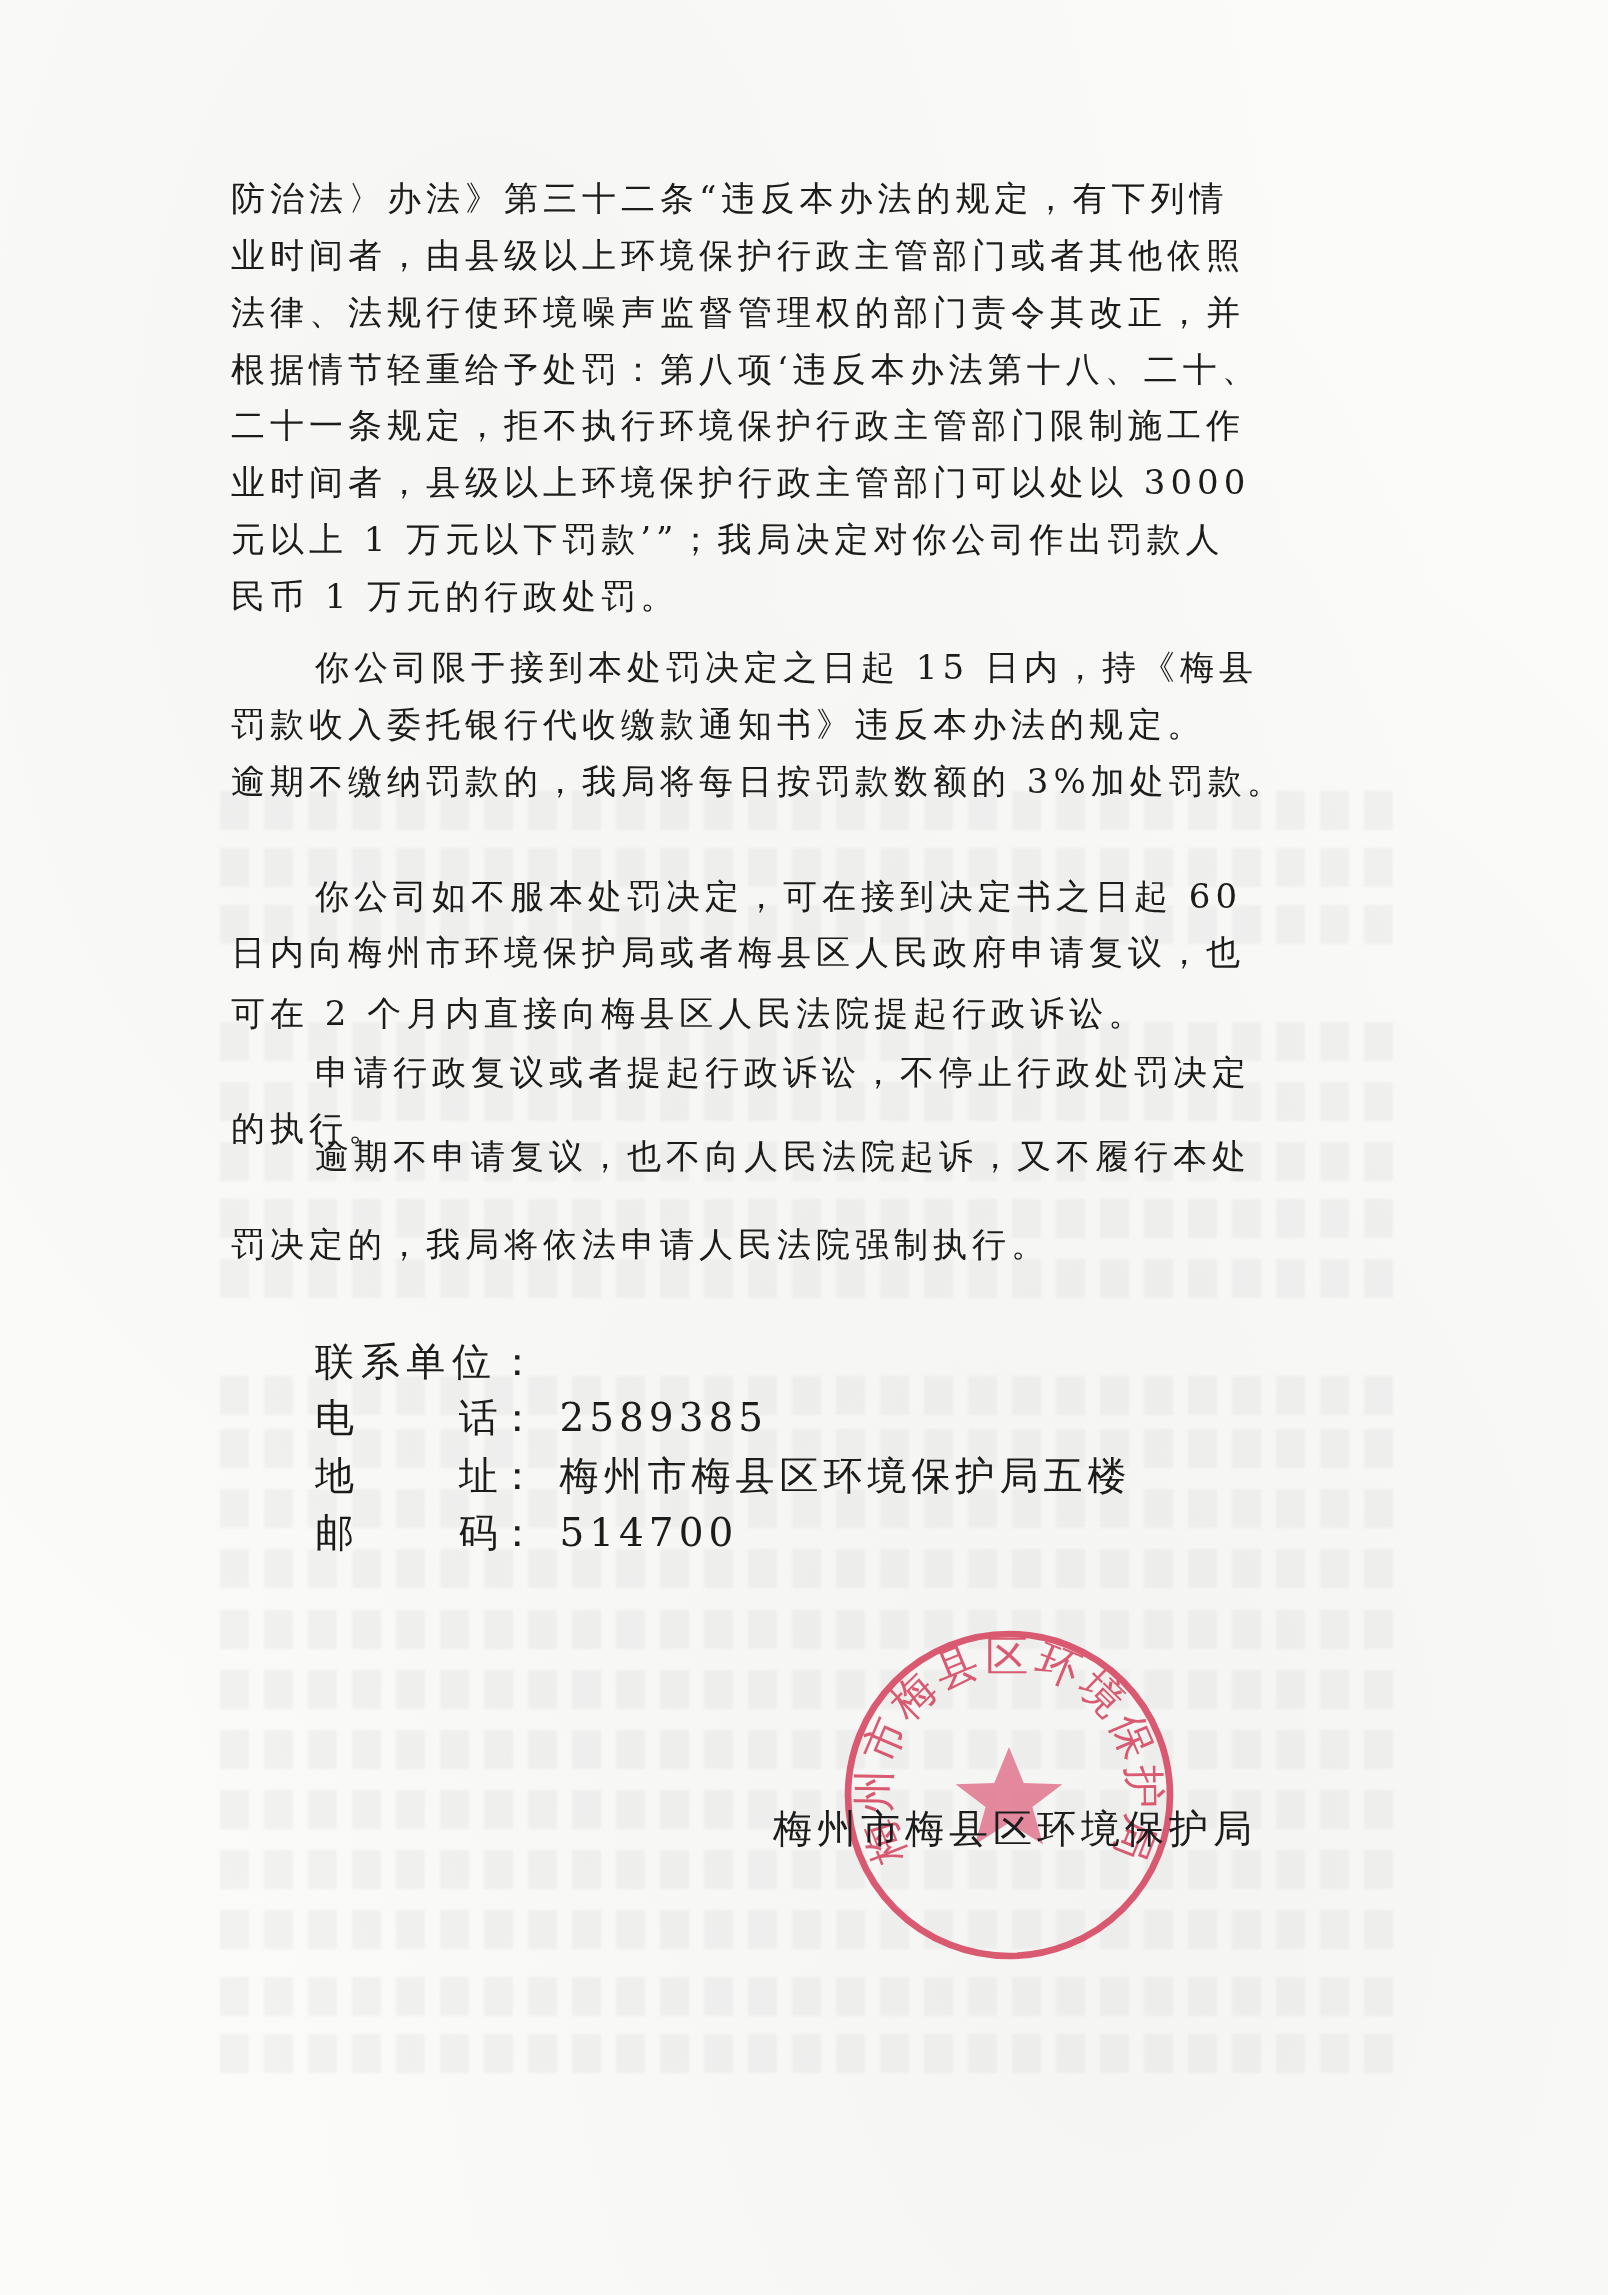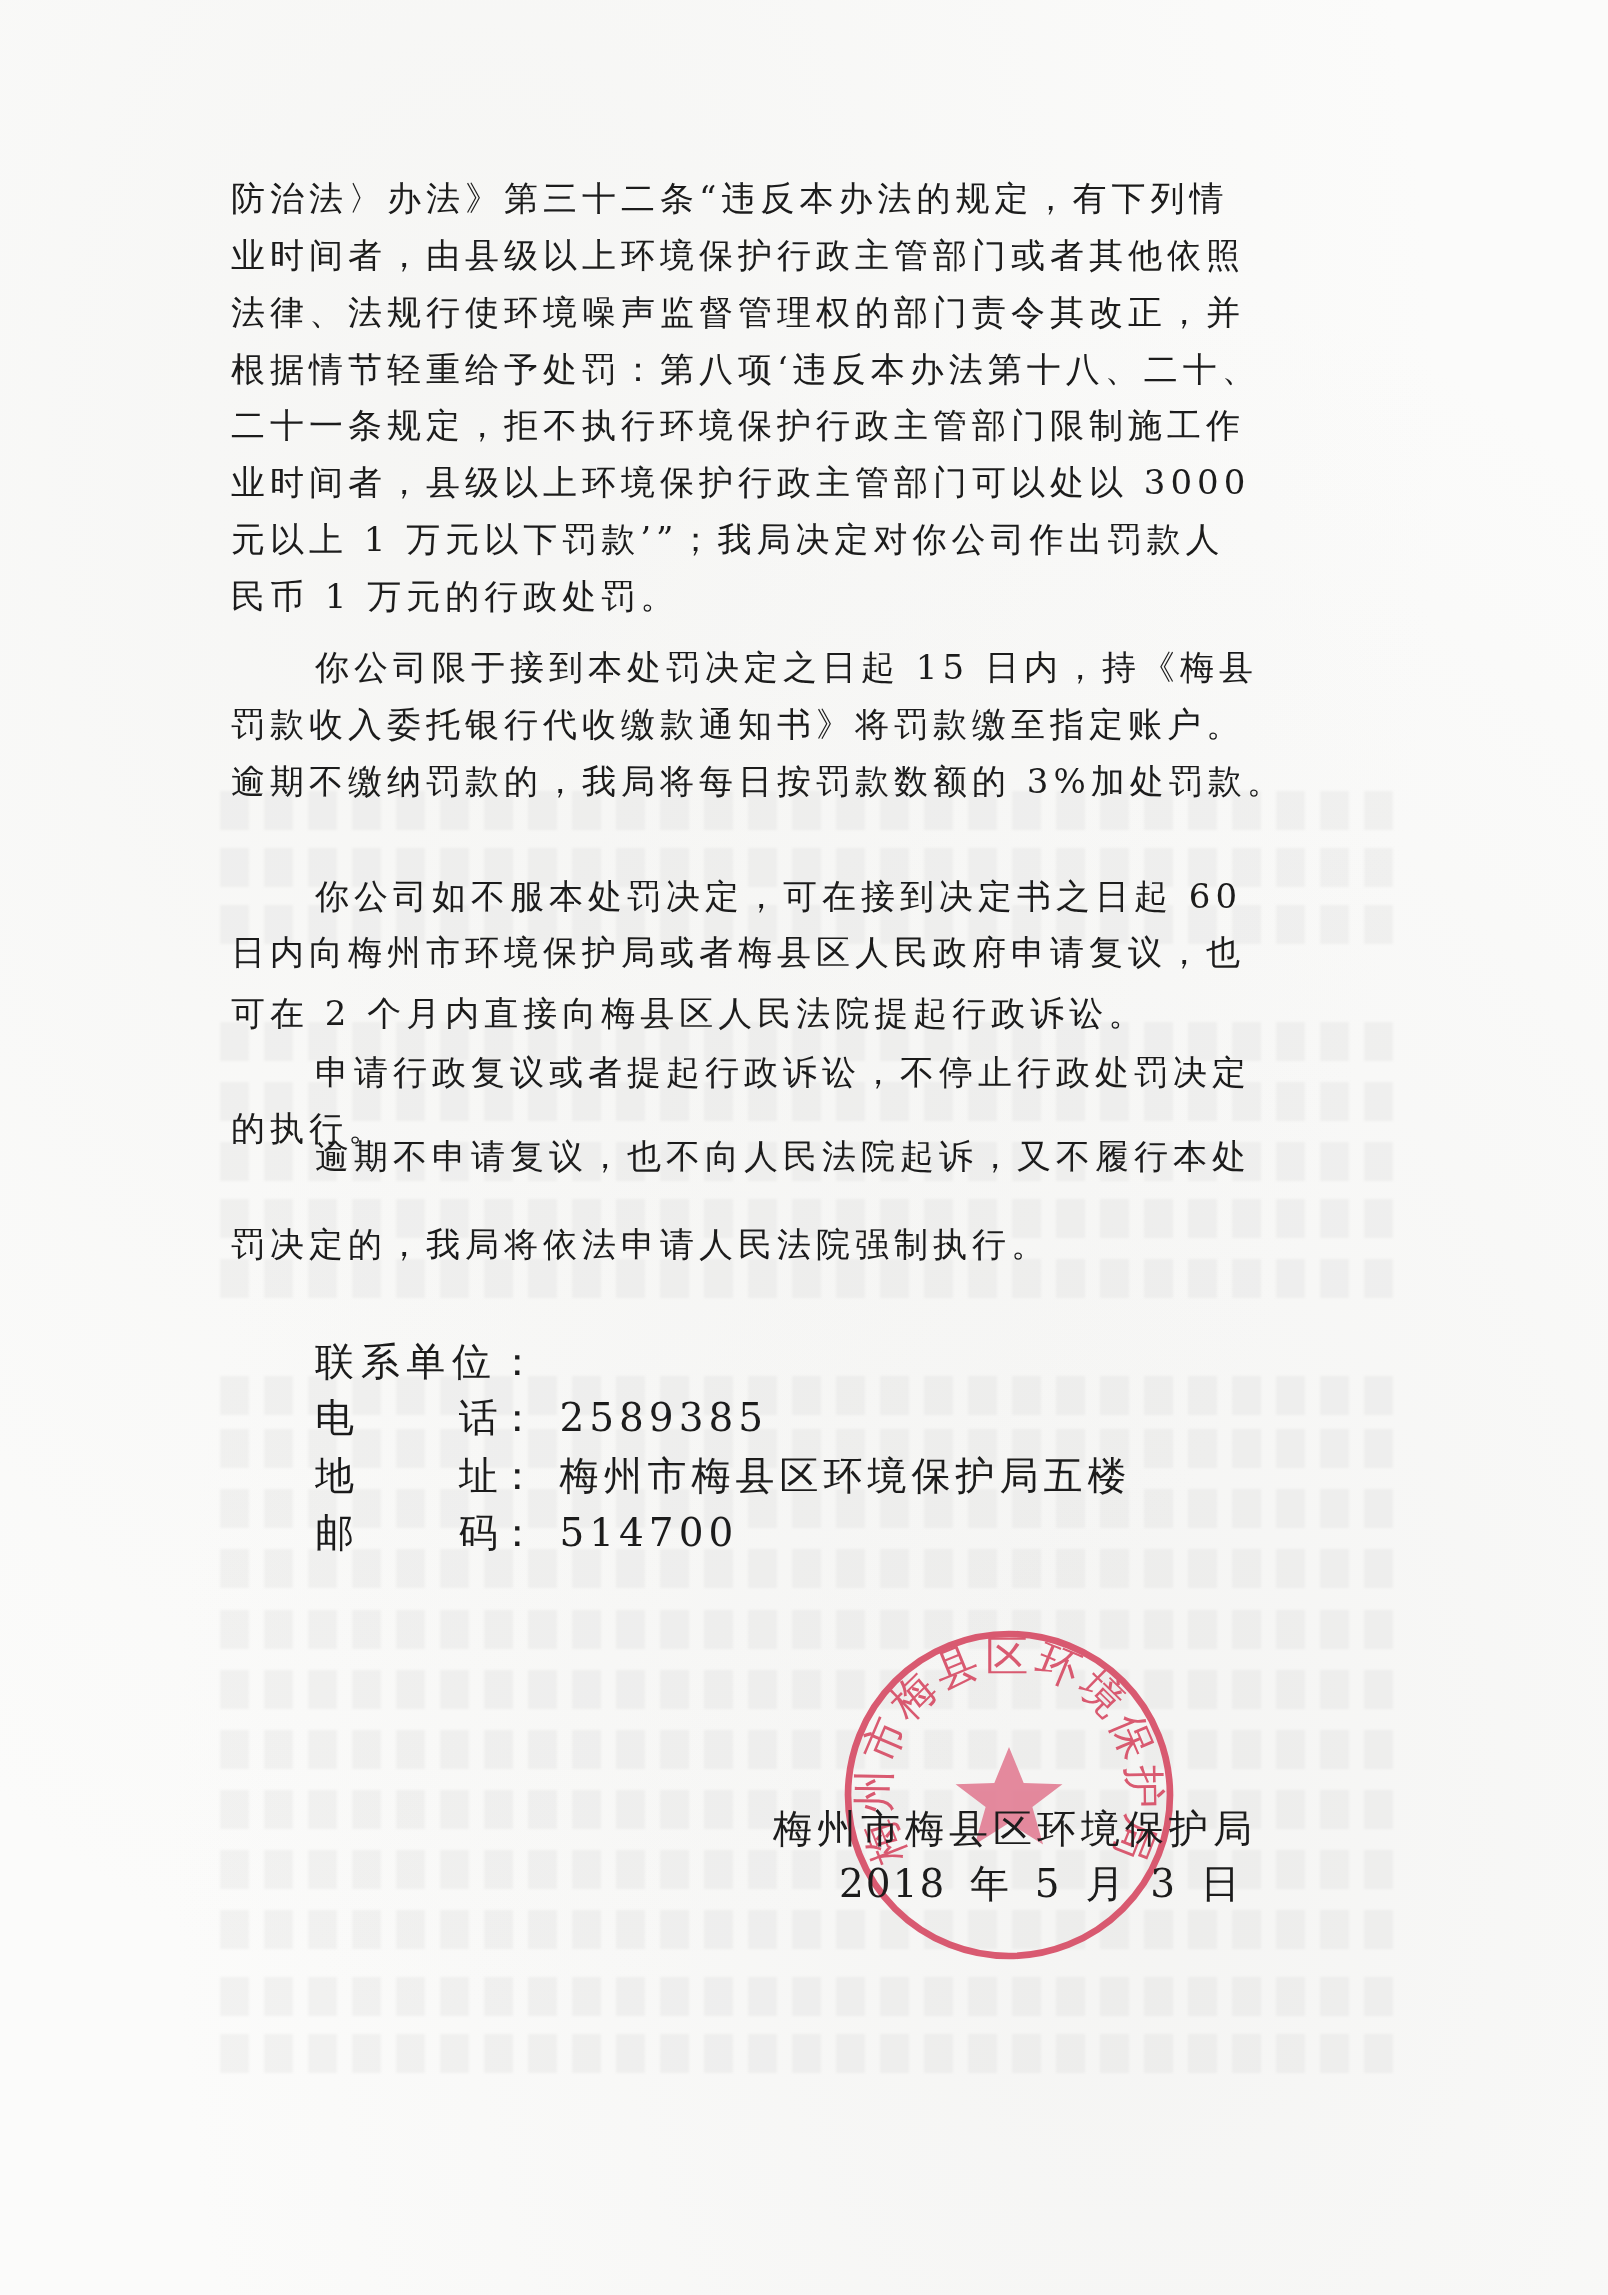"罚款收入委托银行代收缴款通知书》将罚款缴至指定账户。" div.line { text: 将罚款缴至指定账户 -> 违反本办法的规定 }
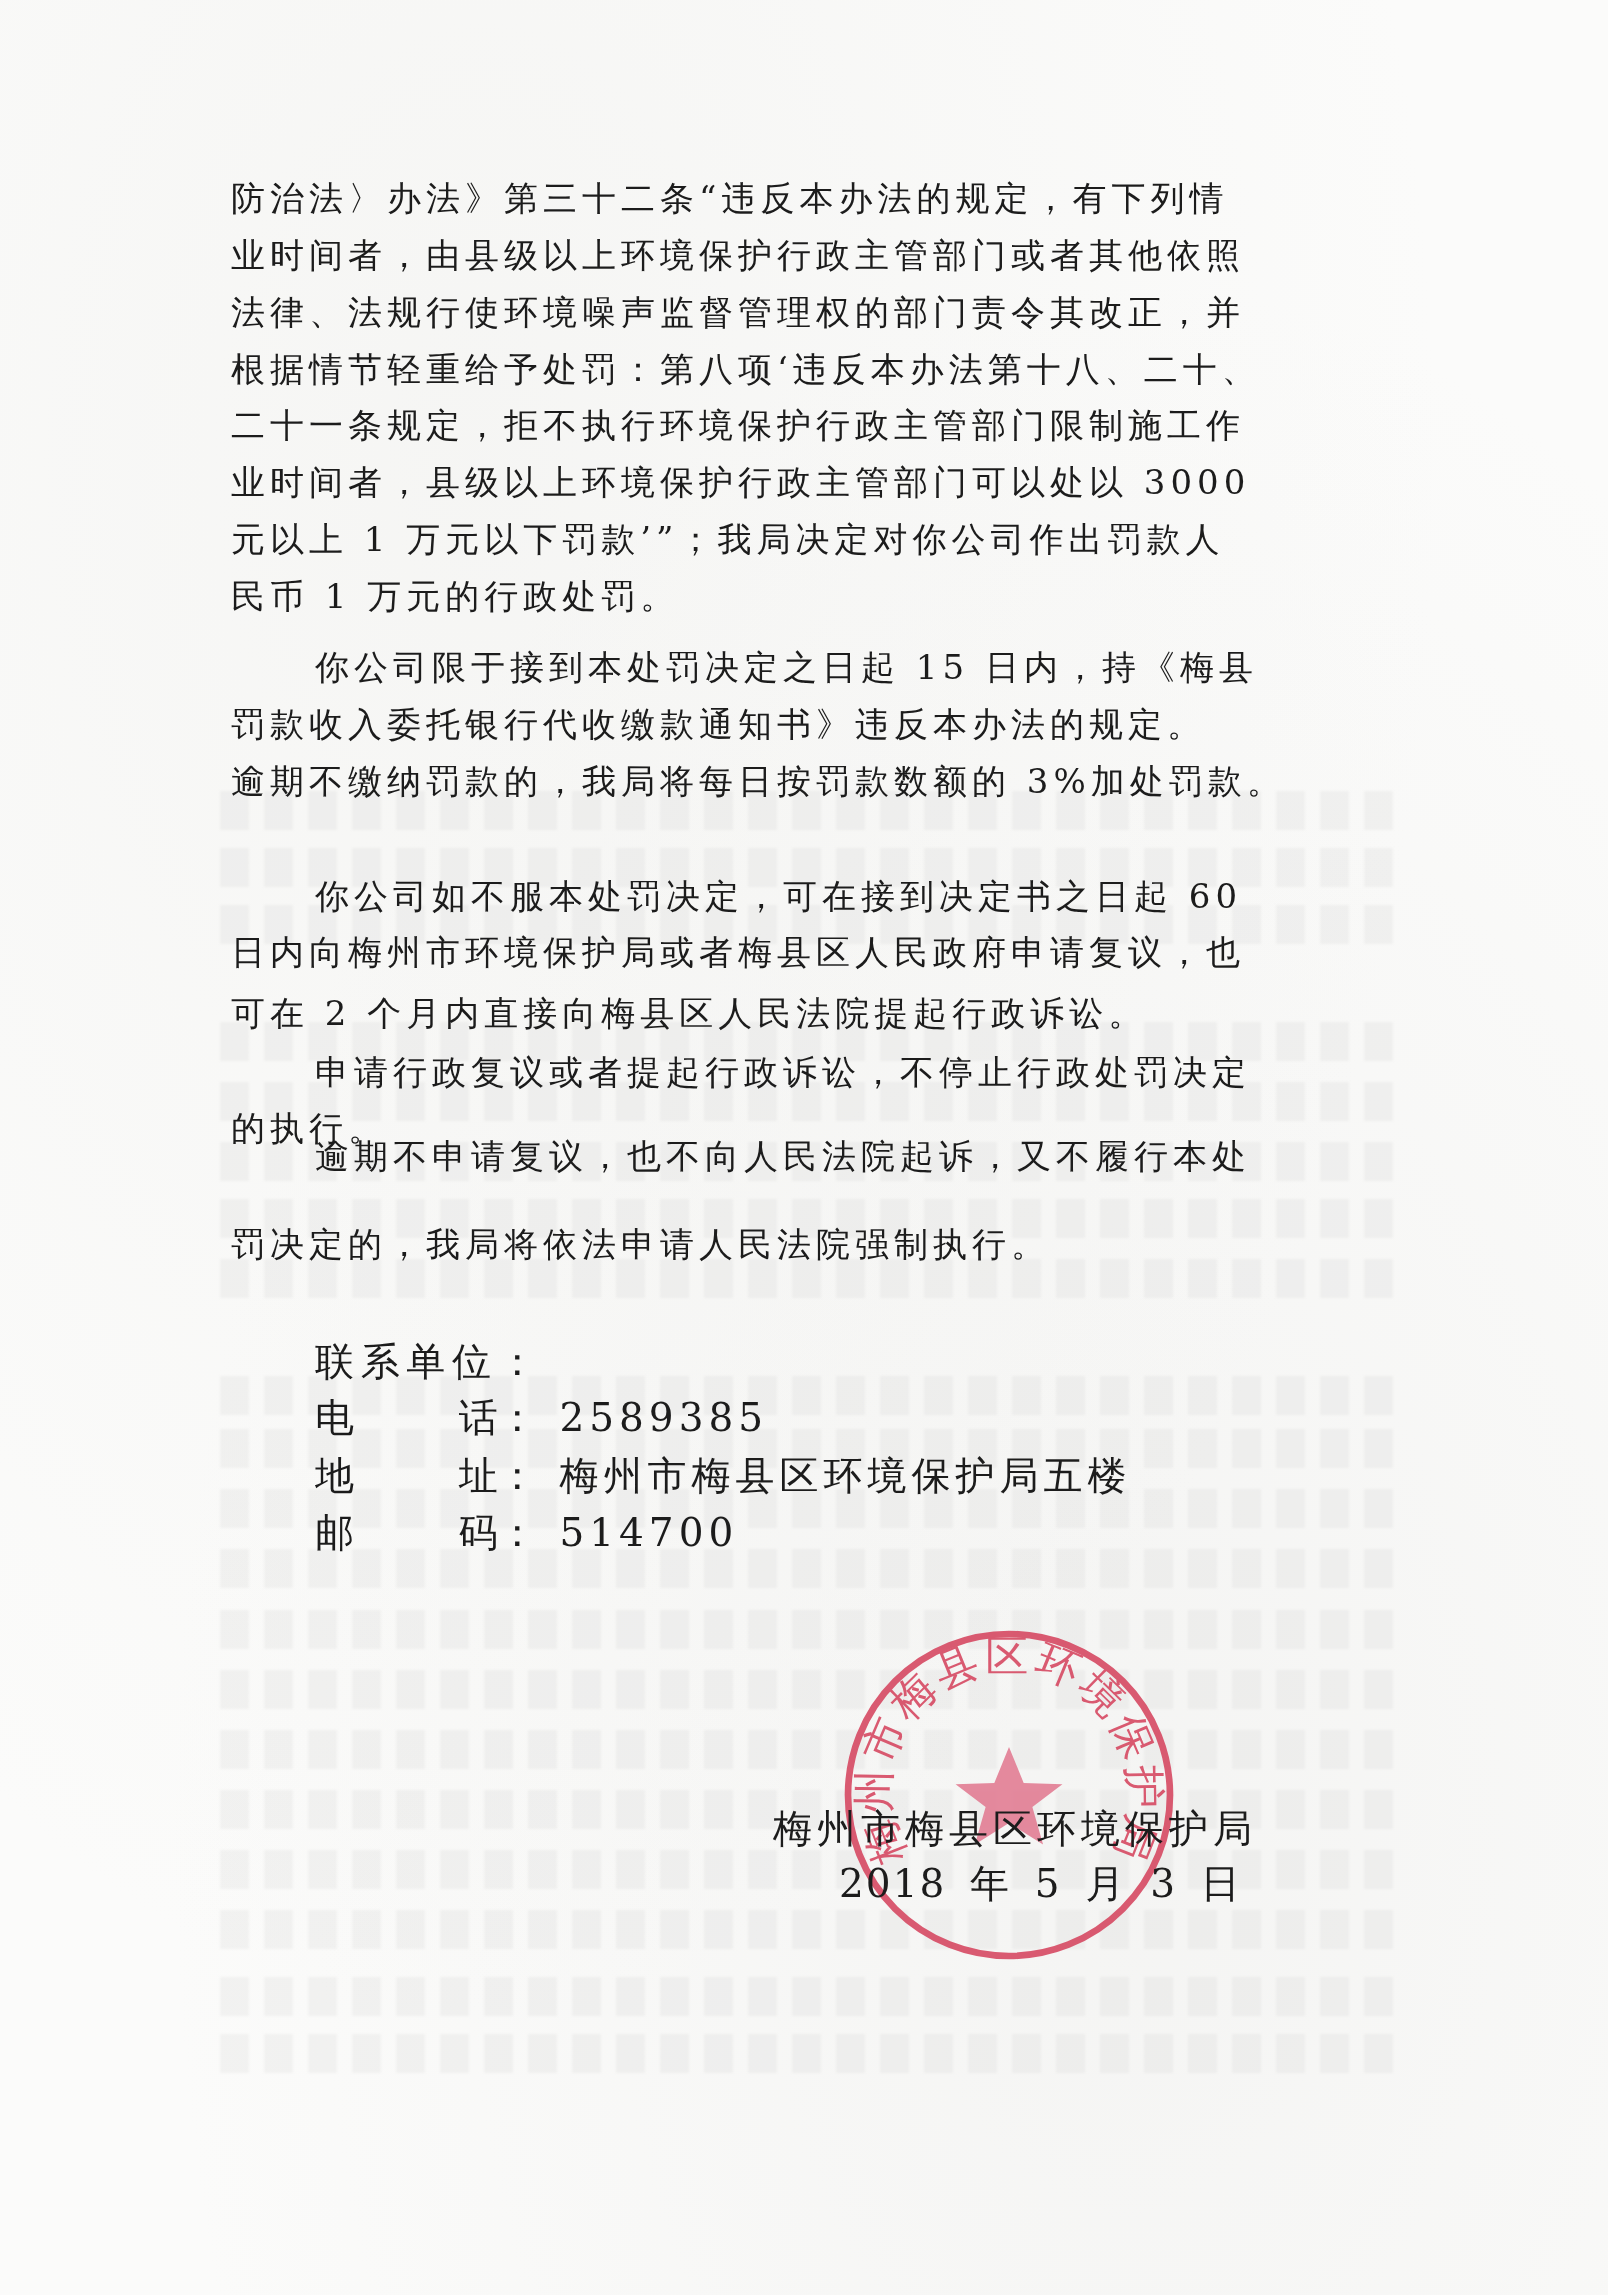"2018 年 5 月 3" div.date { html: <div>2018 年 5 月 3 日</div> -> none }
